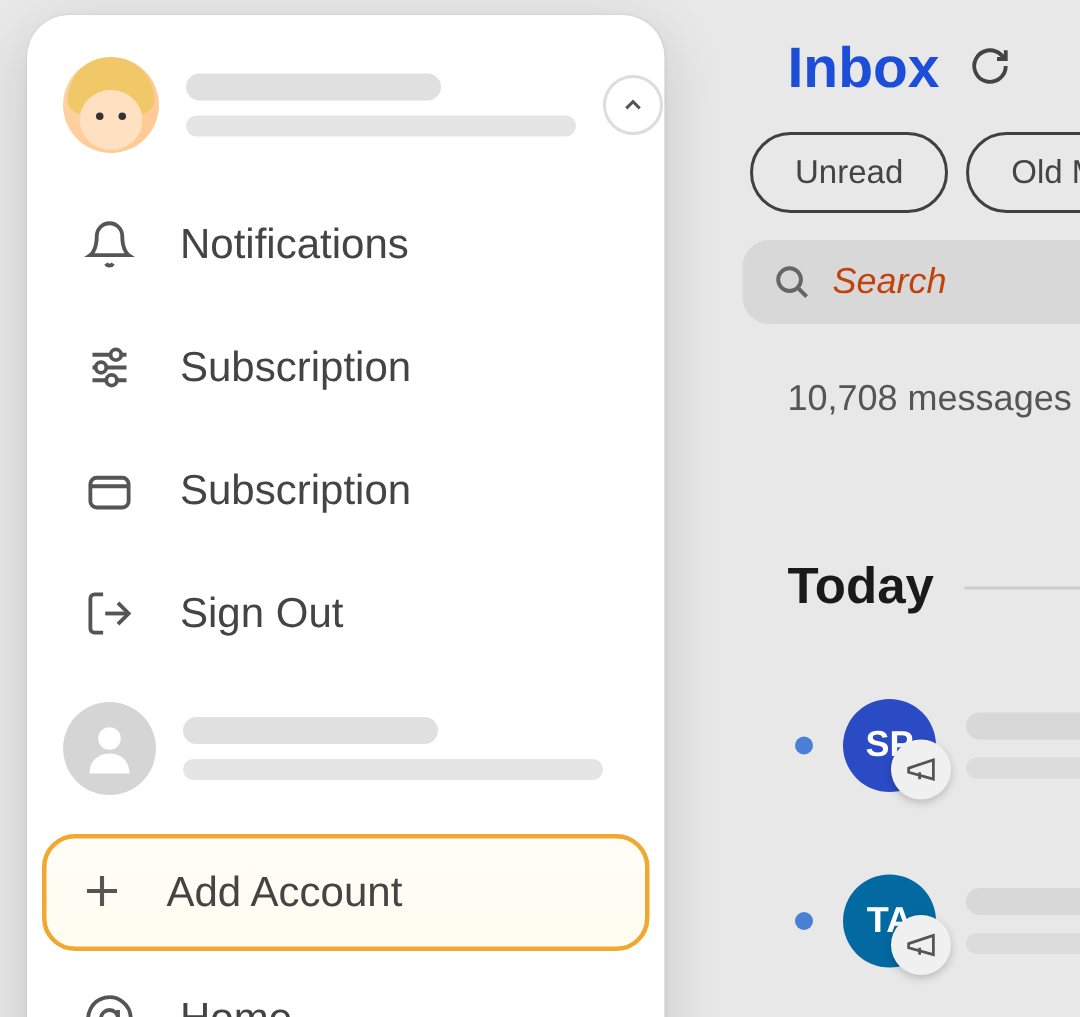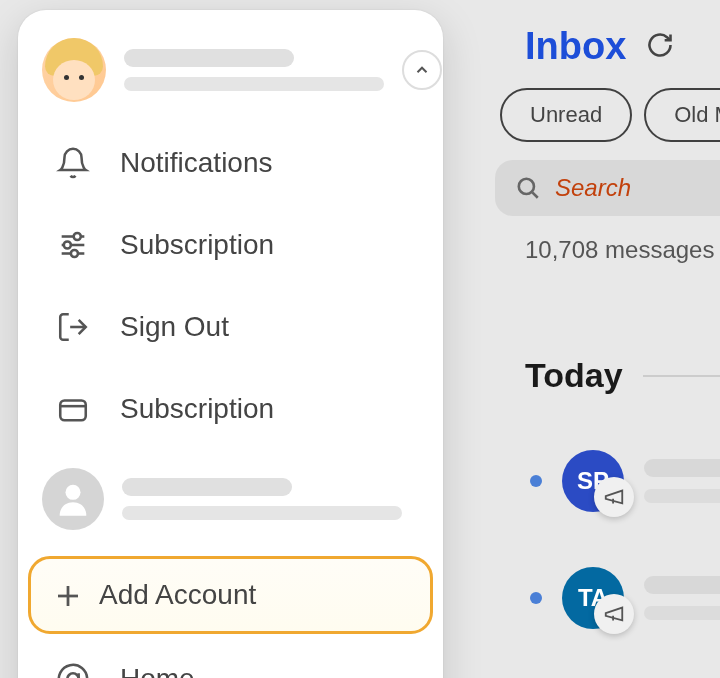"10,708 messages" .message-count { margin-top: 20px -> 36px }
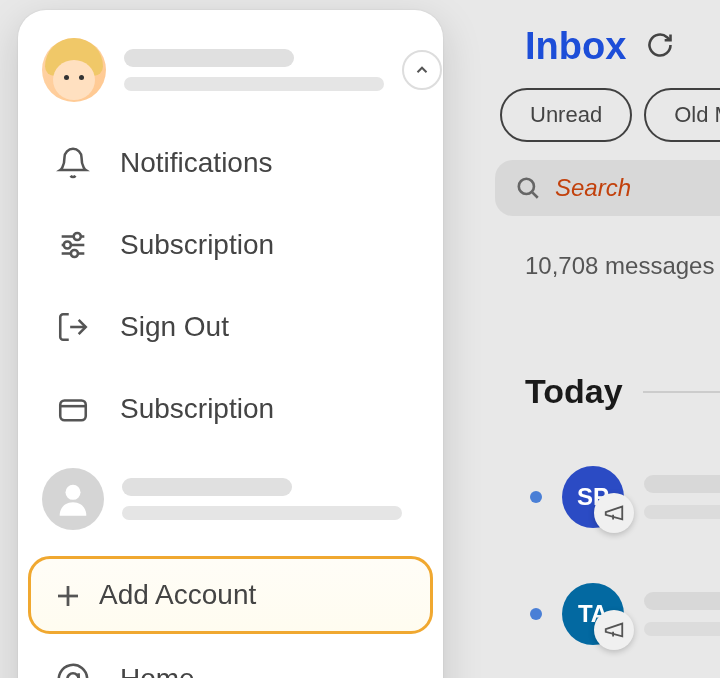"Sign Out" div.menu-item { order: before "Subscription" -> after "Subscription" }
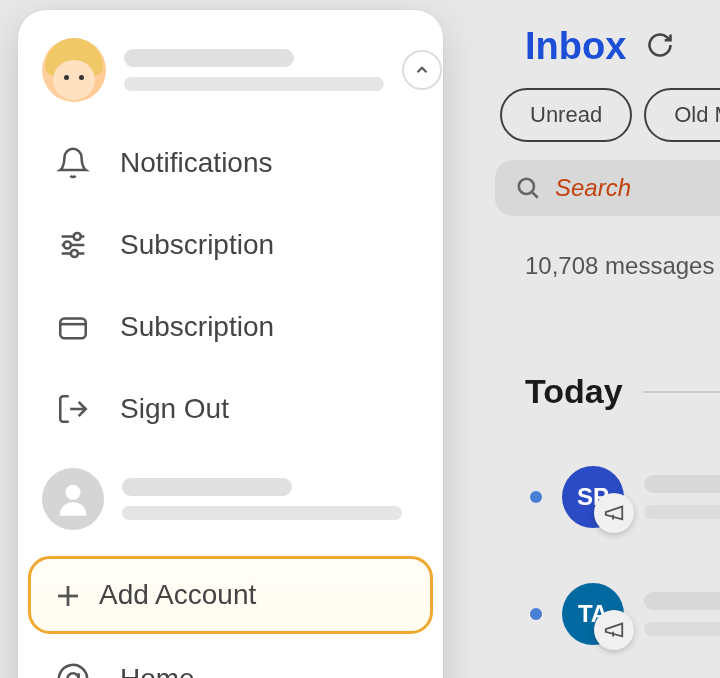"Add Account" .add-account-btn { align-items: flex-end -> flex-start; gap: 16px -> 28px }
